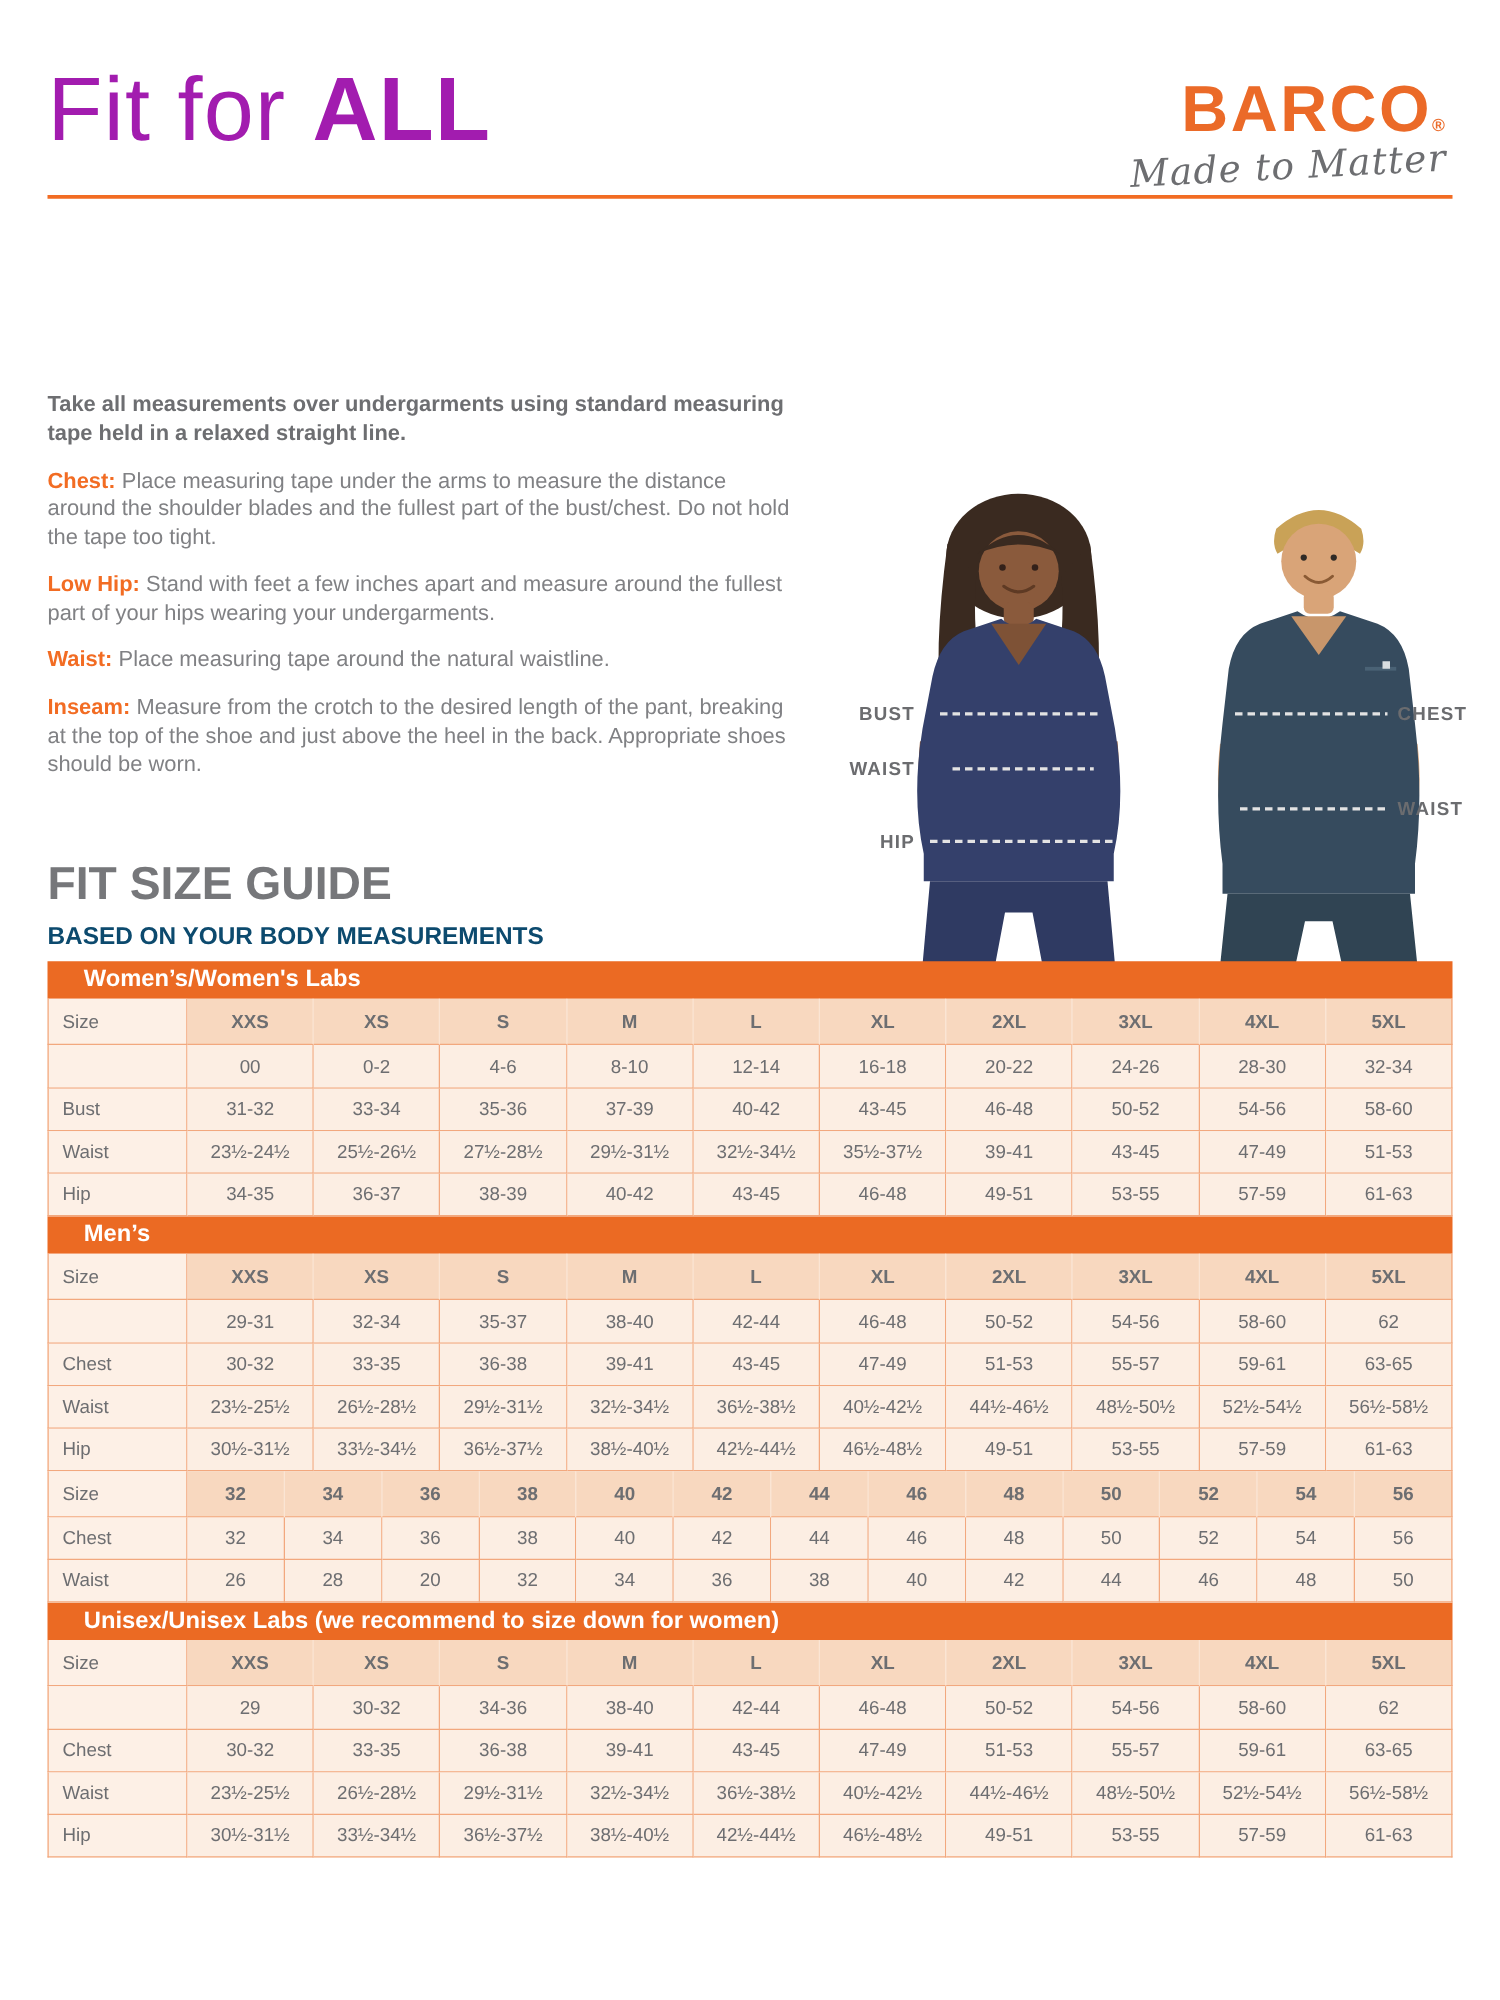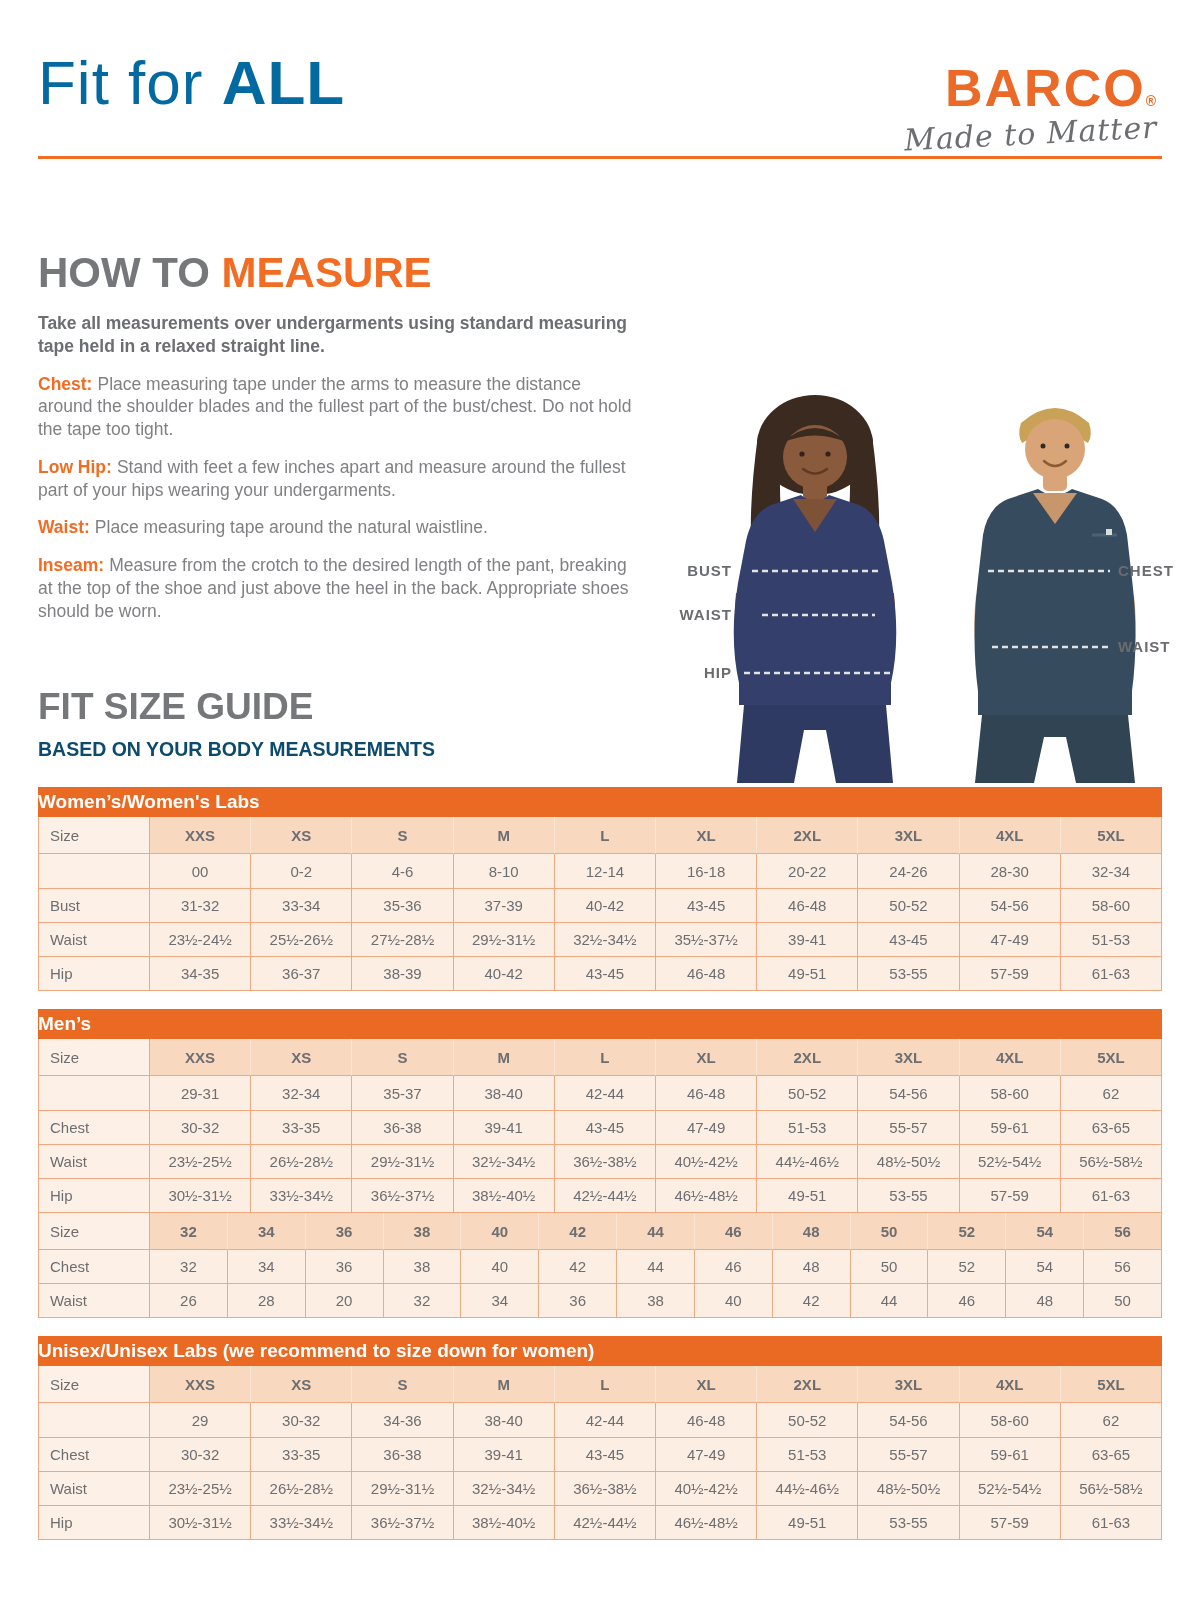"Fit for ALL" .brand-title { color: #0369a1 -> #a21caf; font-size: 62px -> 72px }
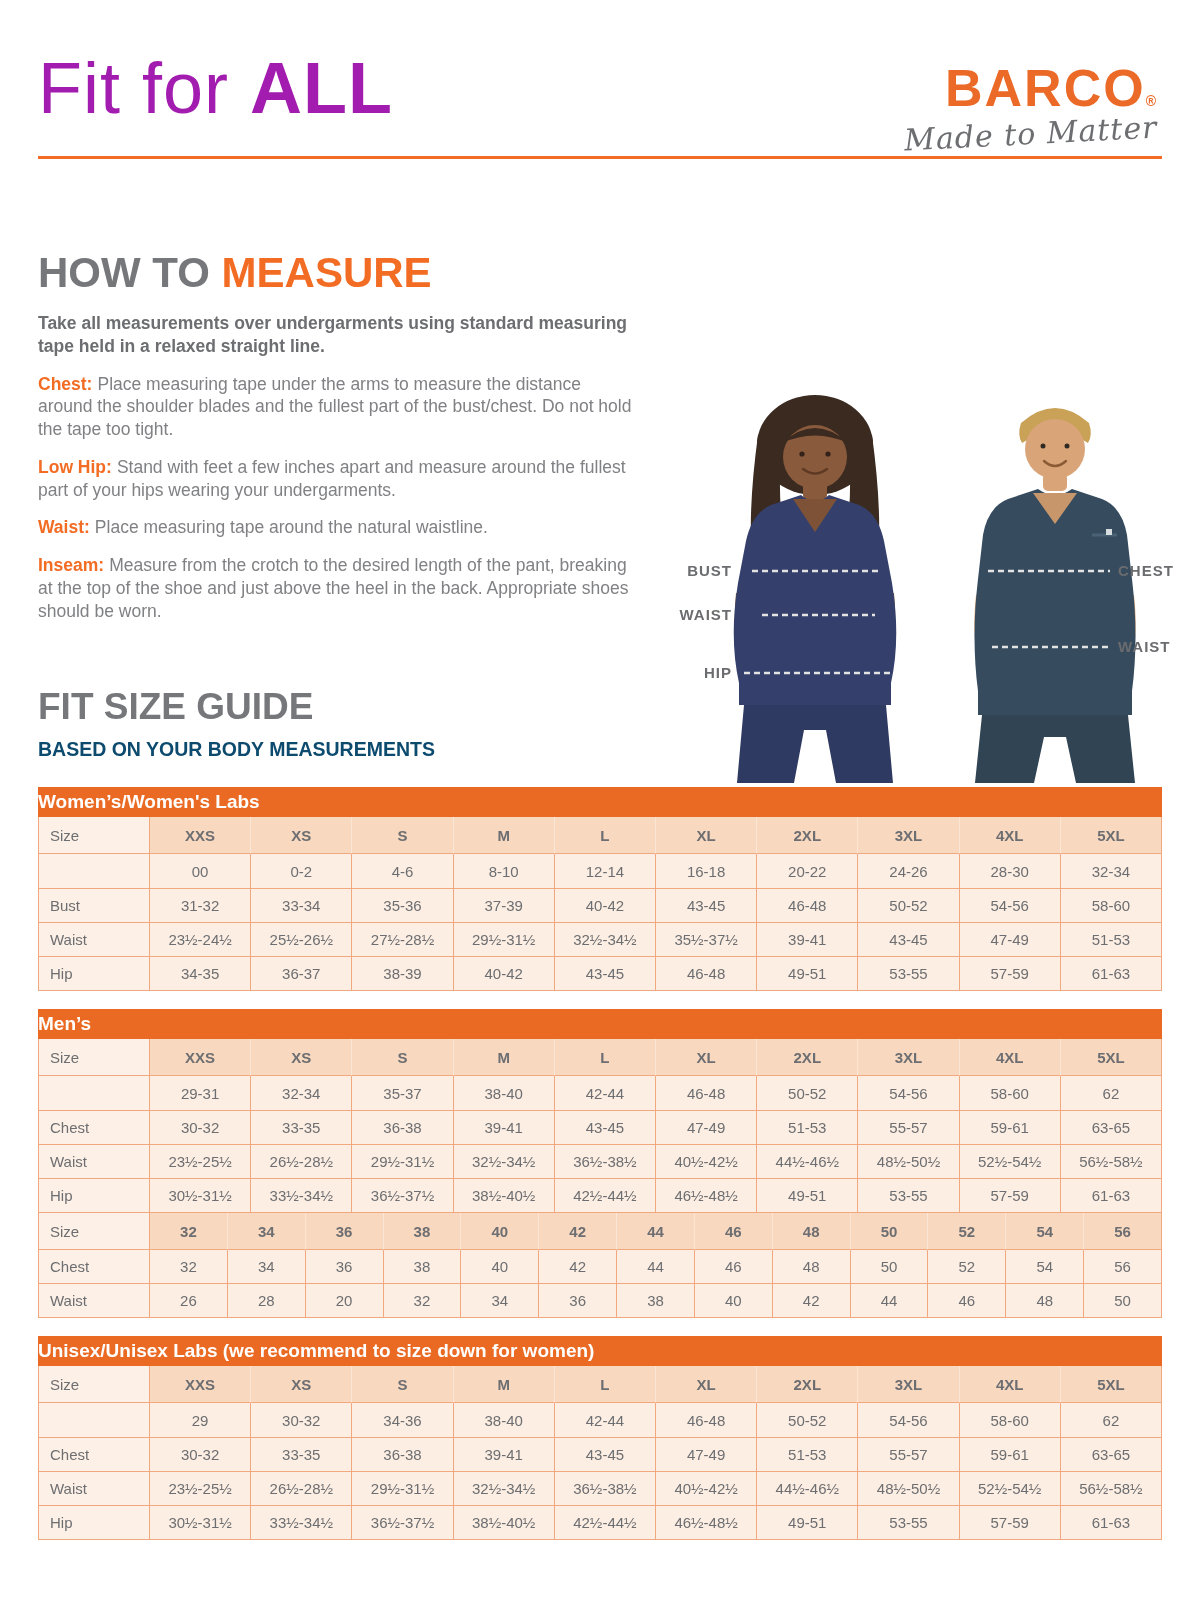"HOW TO MEASURE" div.htm-heading { html: <div><span>HOW TO </span><span>MEASURE</span></div> -> none }
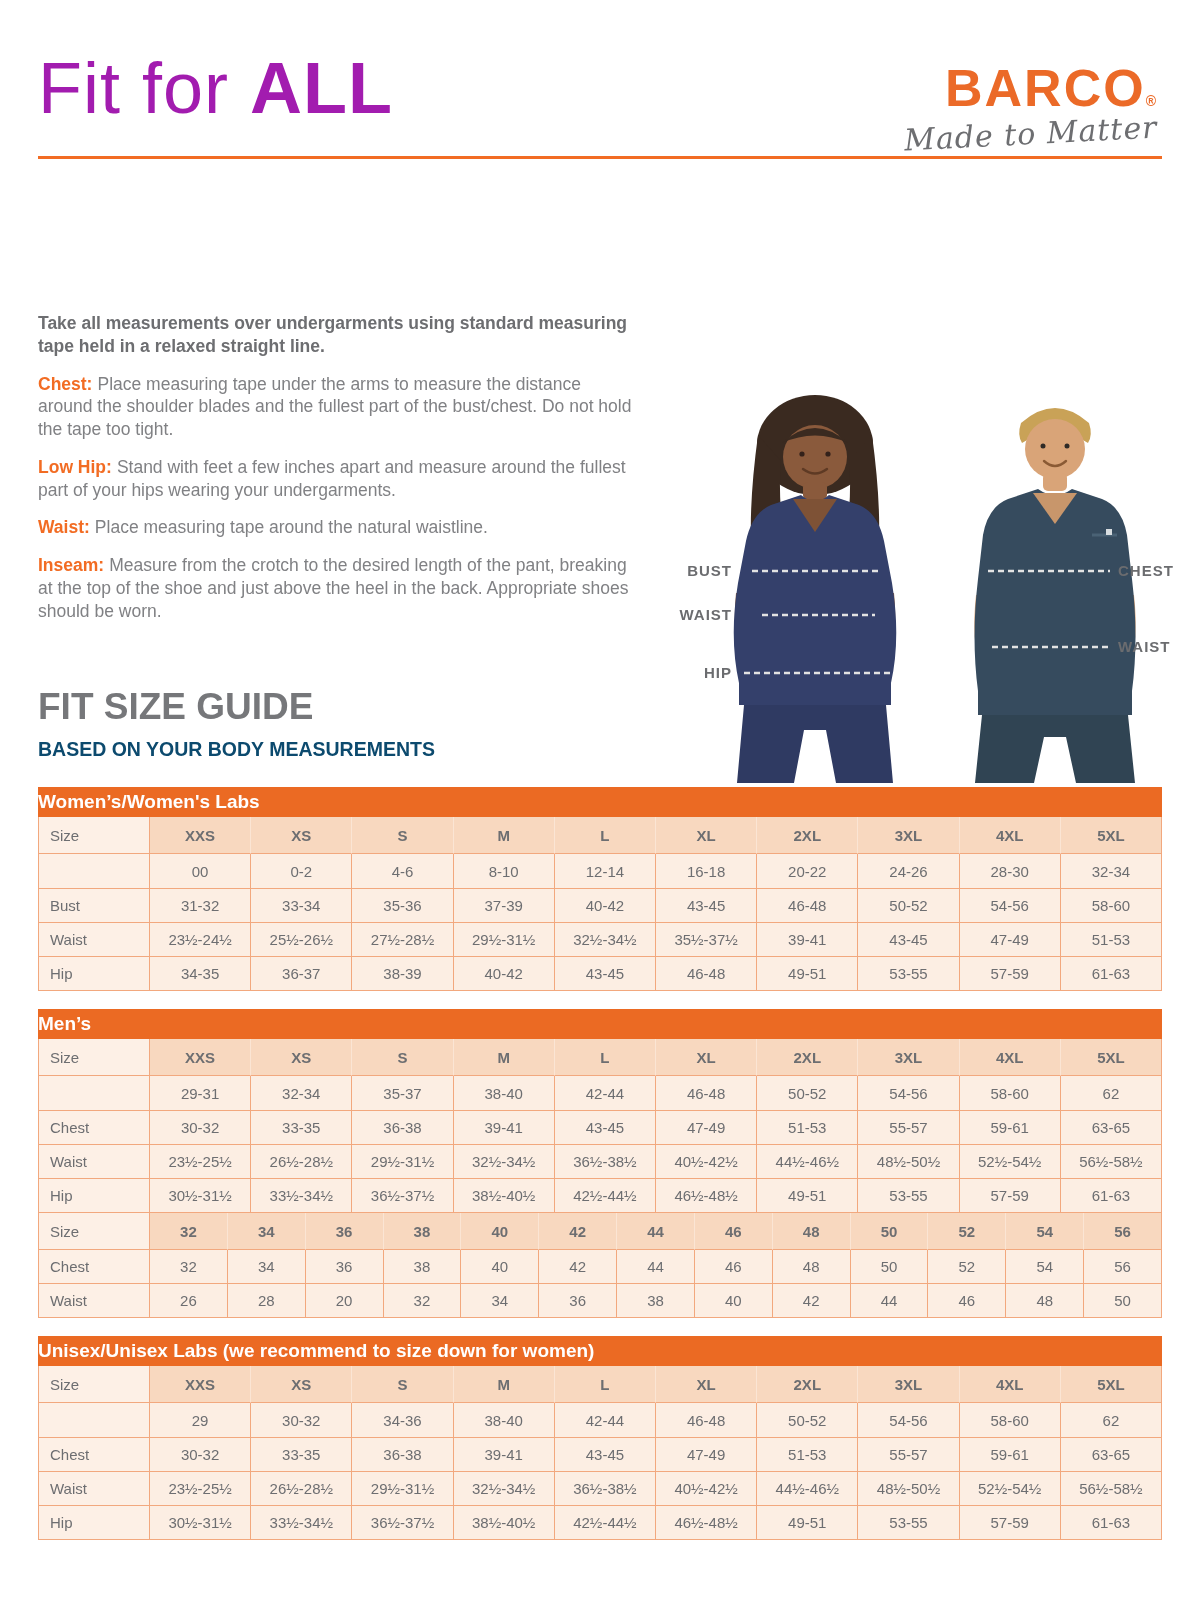"Women’s/Women's Labs" .tbar { margin-top: 18px -> none; padding-left: 0 -> 29px }
